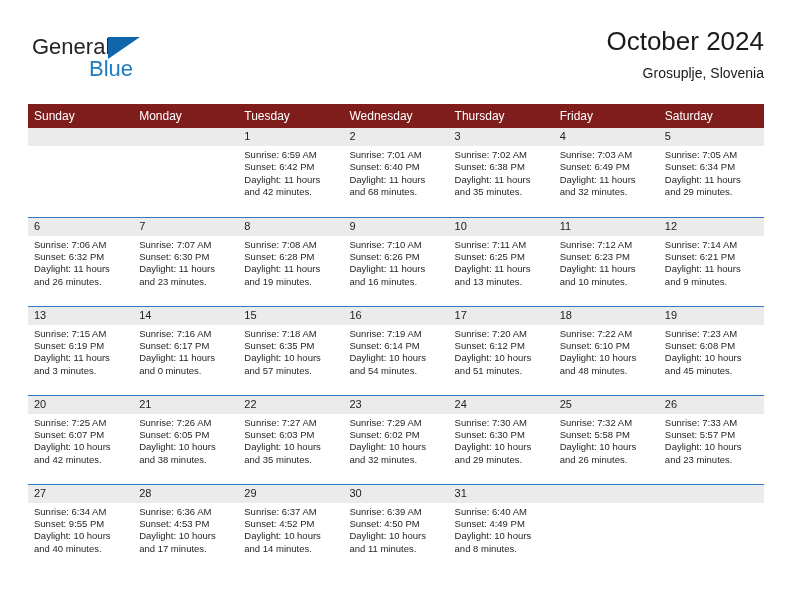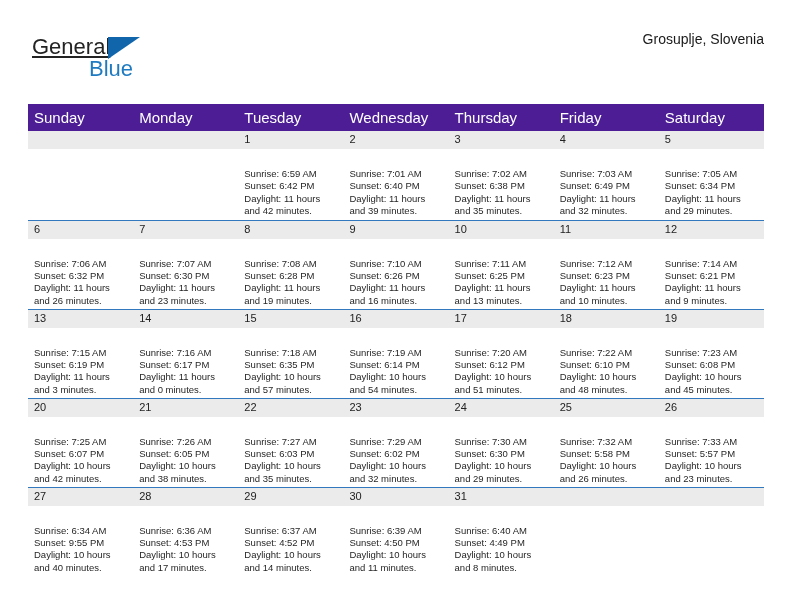"General" .logo-general { text-decoration: underline -> none }
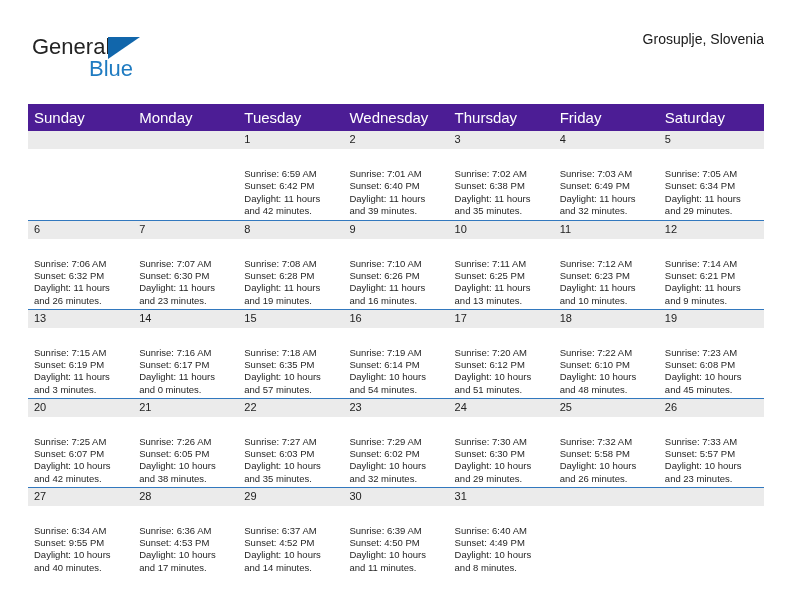"October 2024" h1.cal-title { html: none -> <h1>October 2024</h1> }
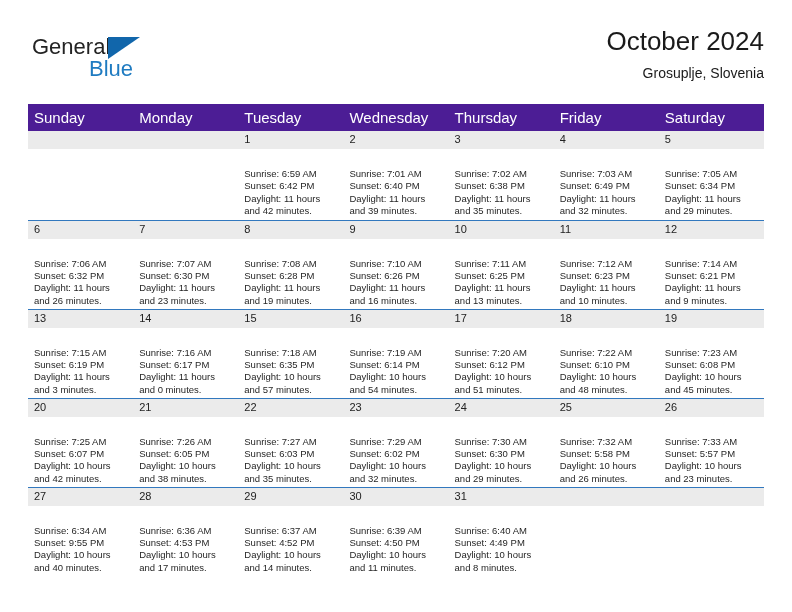"Sunday" .calendar th { background: #4c1d95 -> #7f1d1d; font-size: 15px -> 12px }
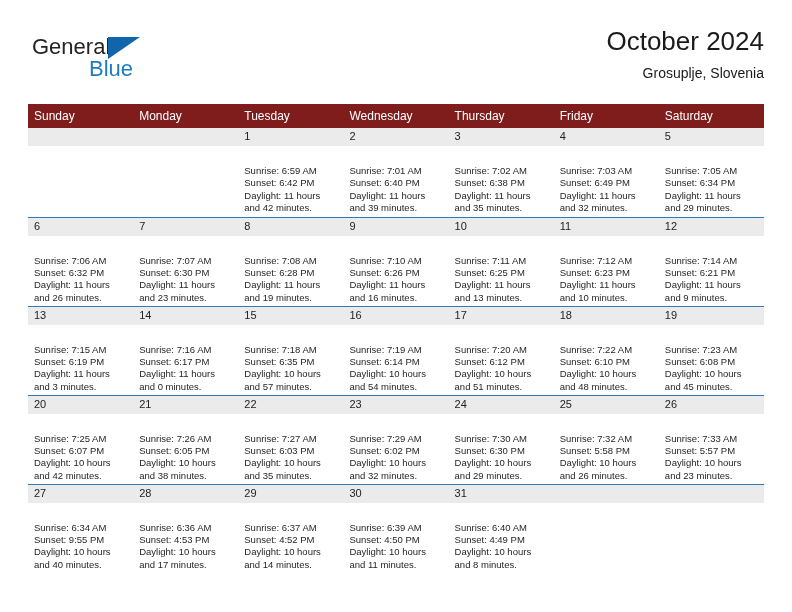"Sunrise: 6:59 AM" .info { padding: 19px 4px 0 6px -> 3px 4px 0 6px }
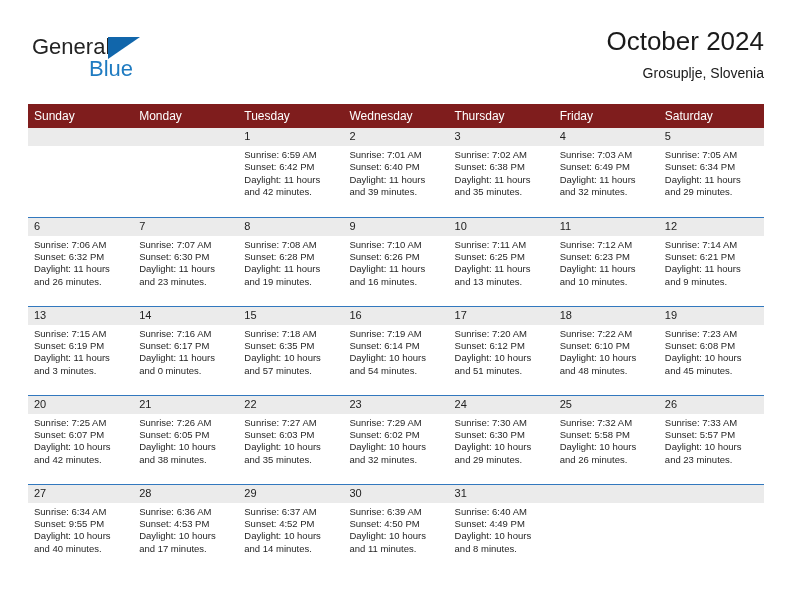"and 39 minutes." span { text: 39 -> 68 }
